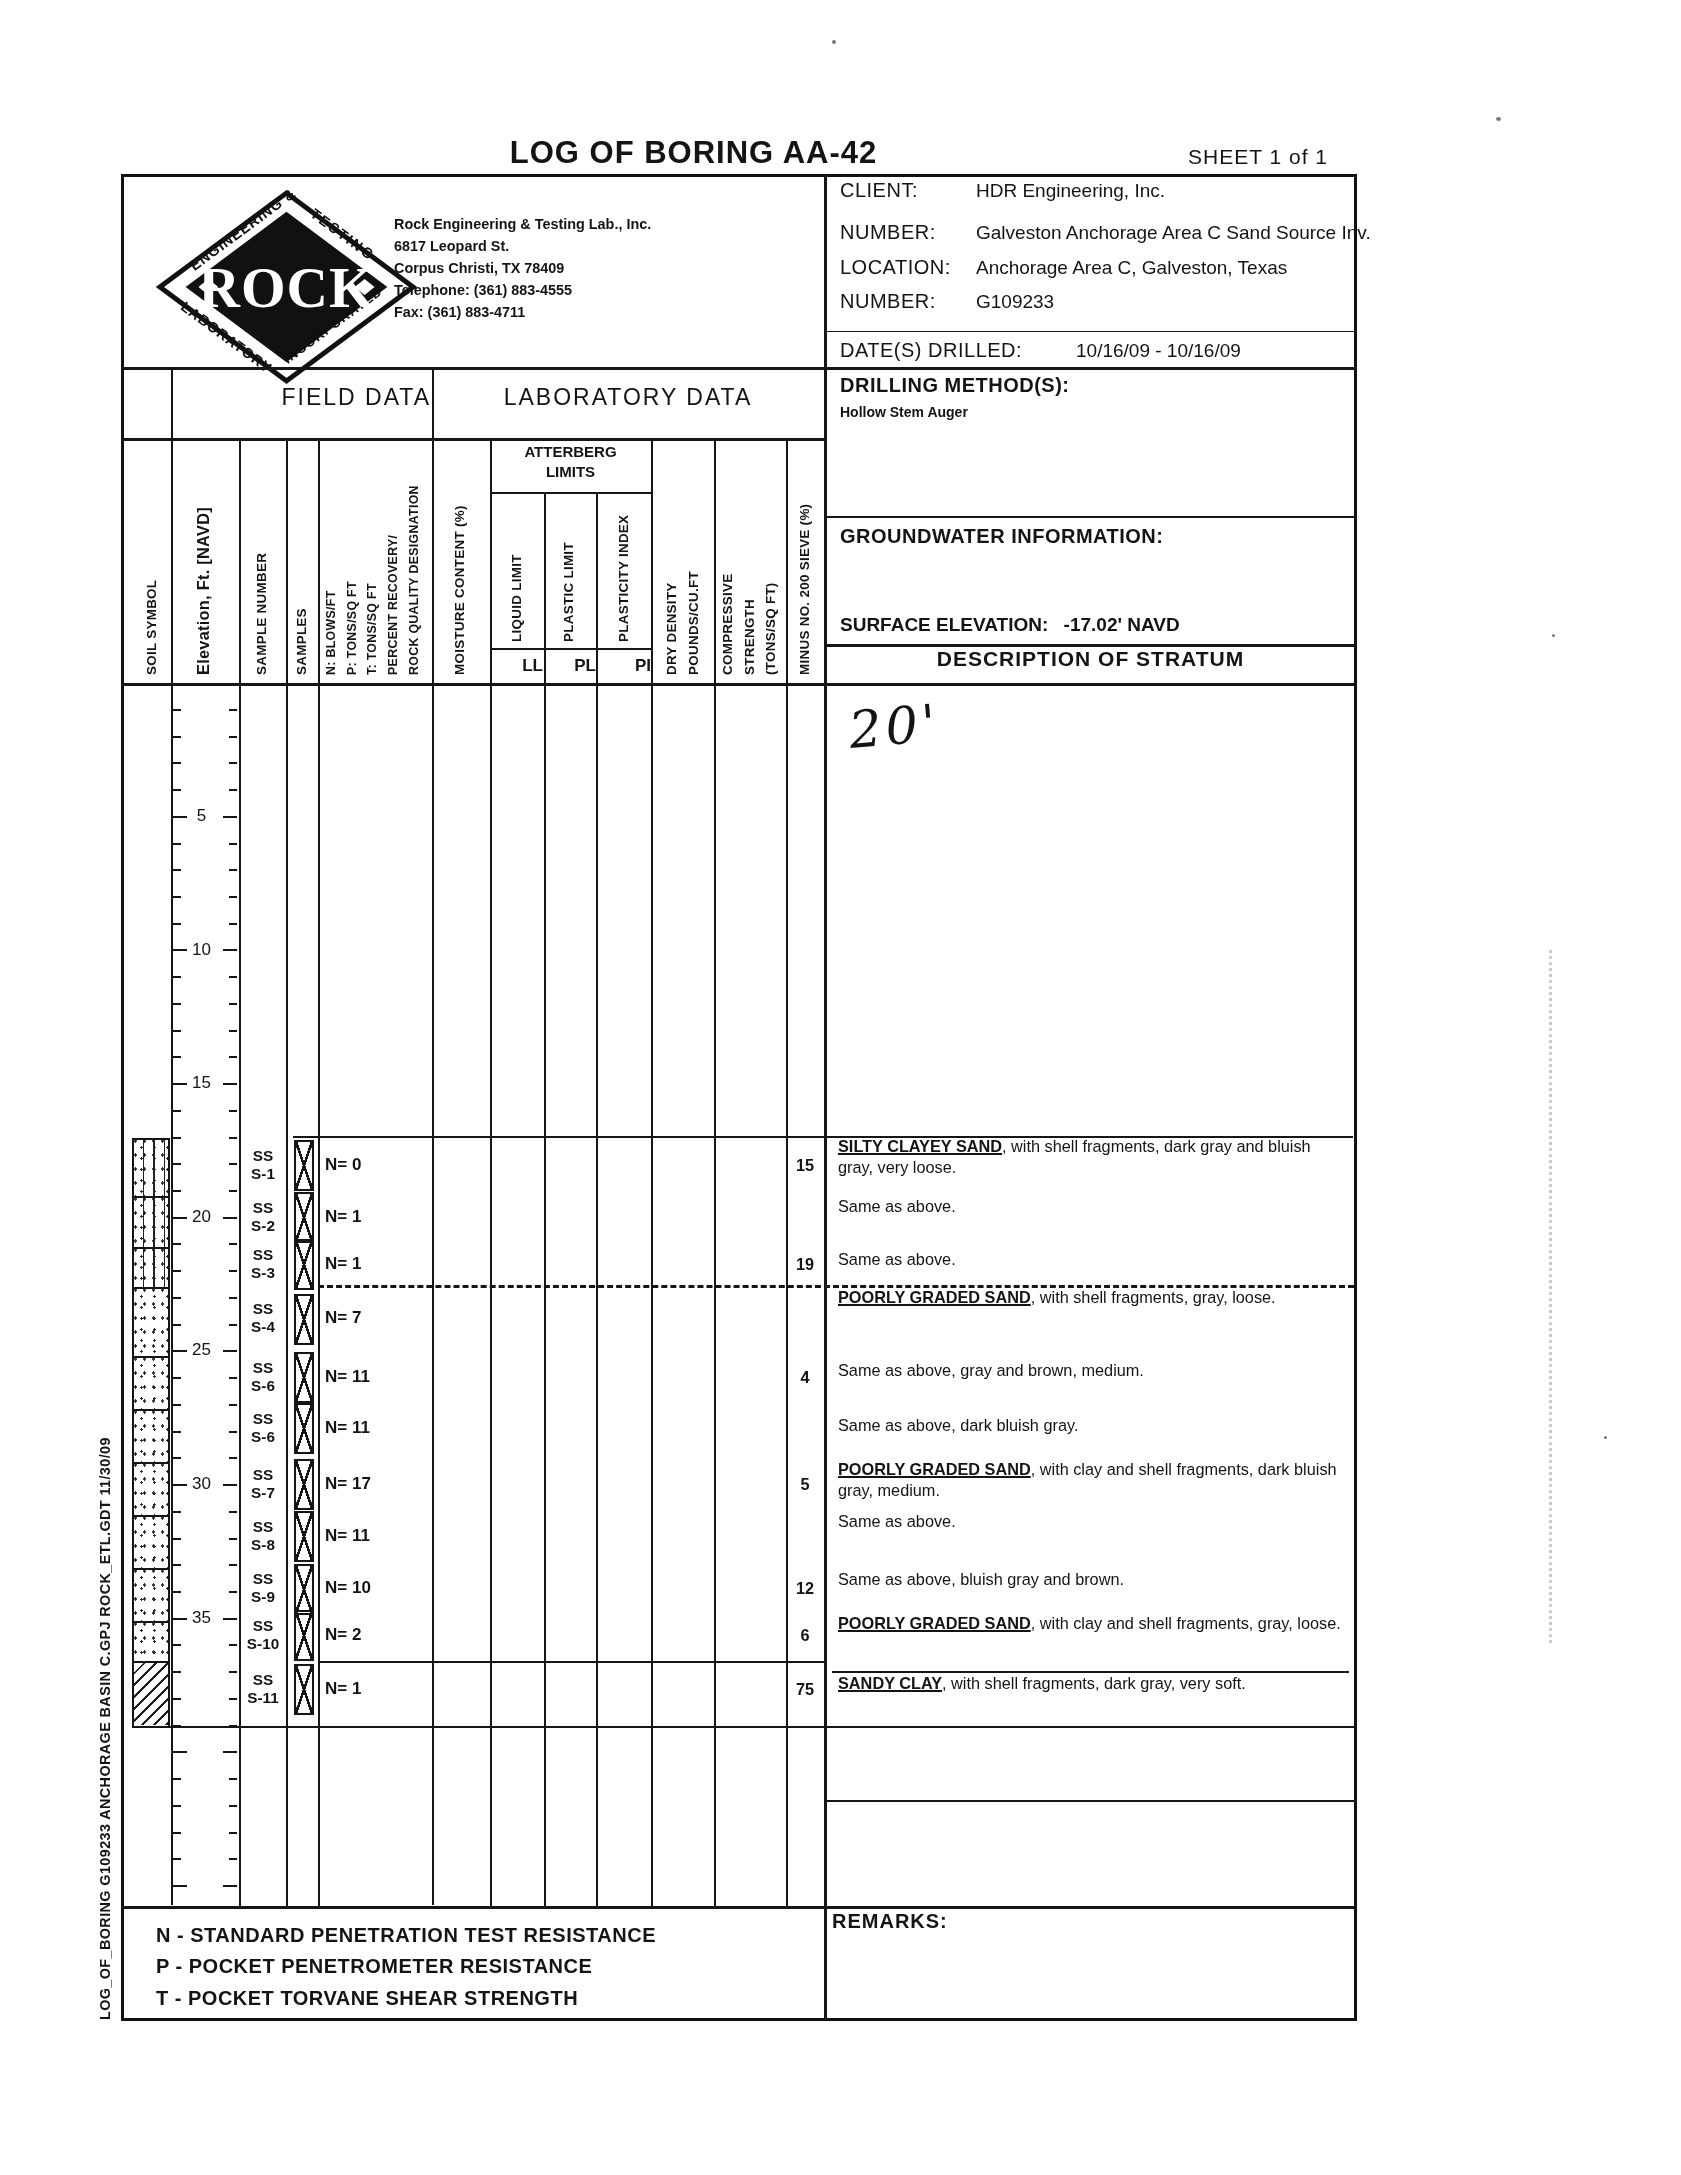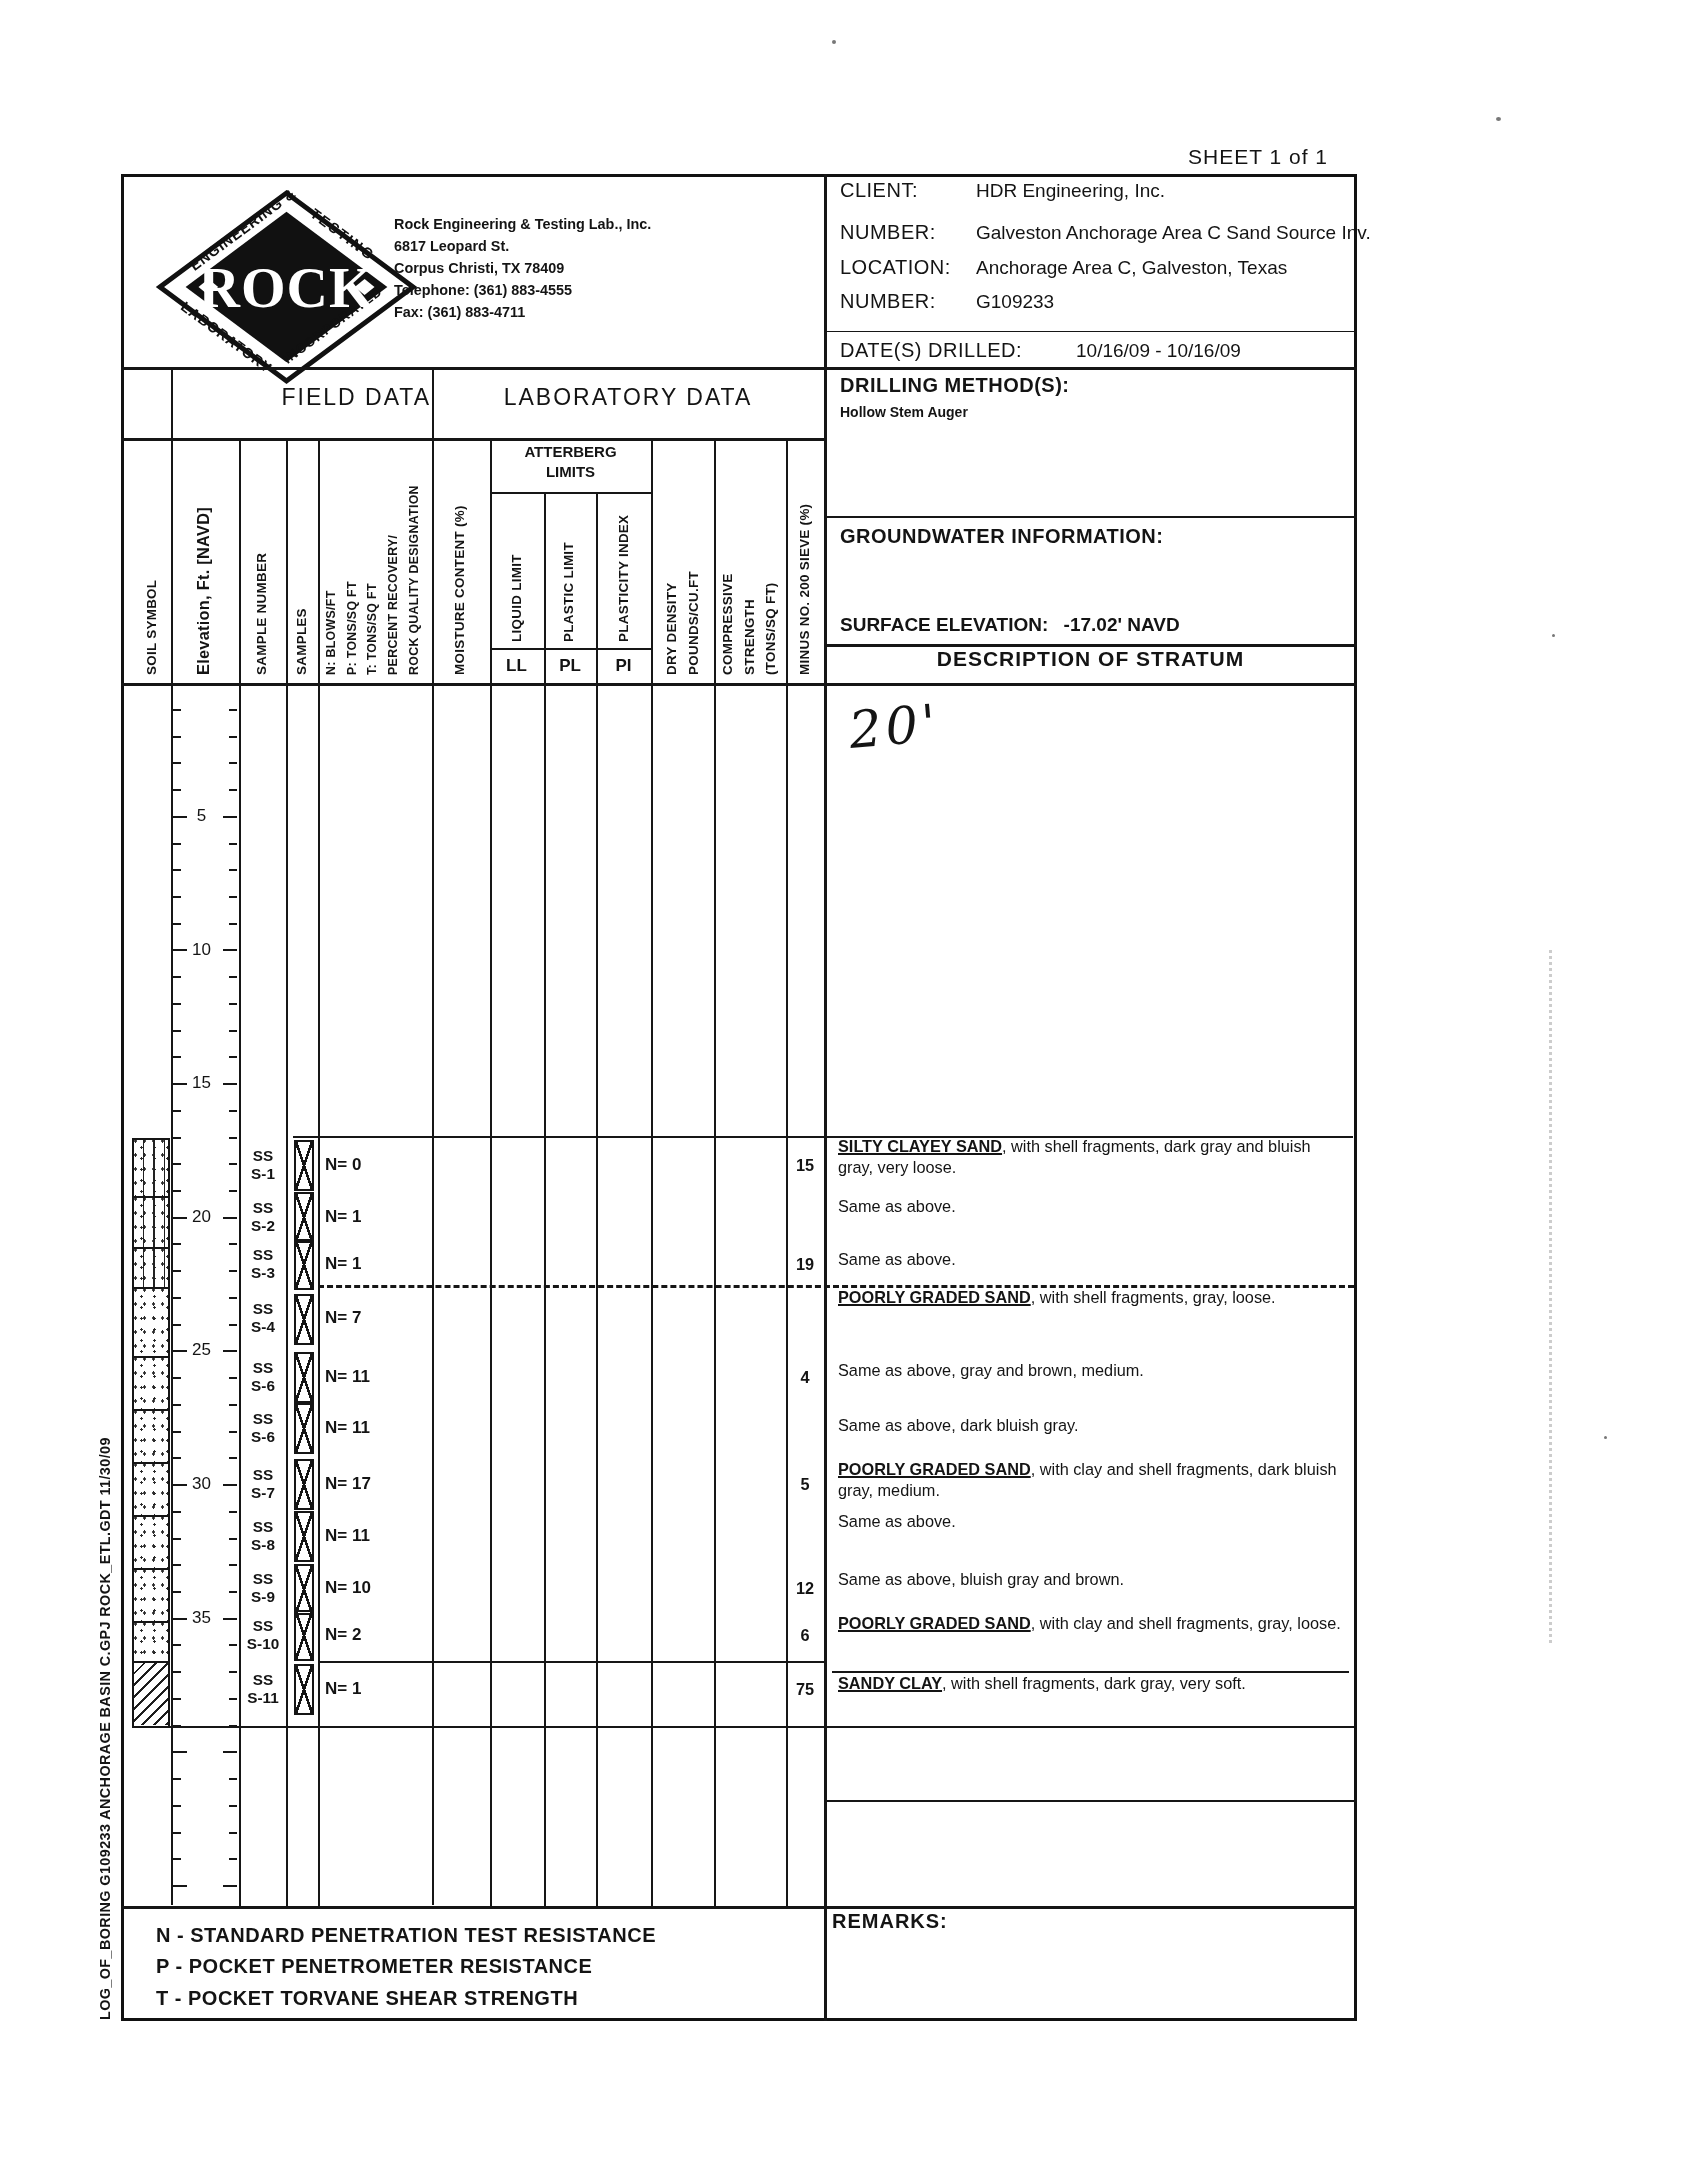"LOG OF BORING AA-42" div.title { html: none -> <div>LOG OF BORING AA-42</div> }
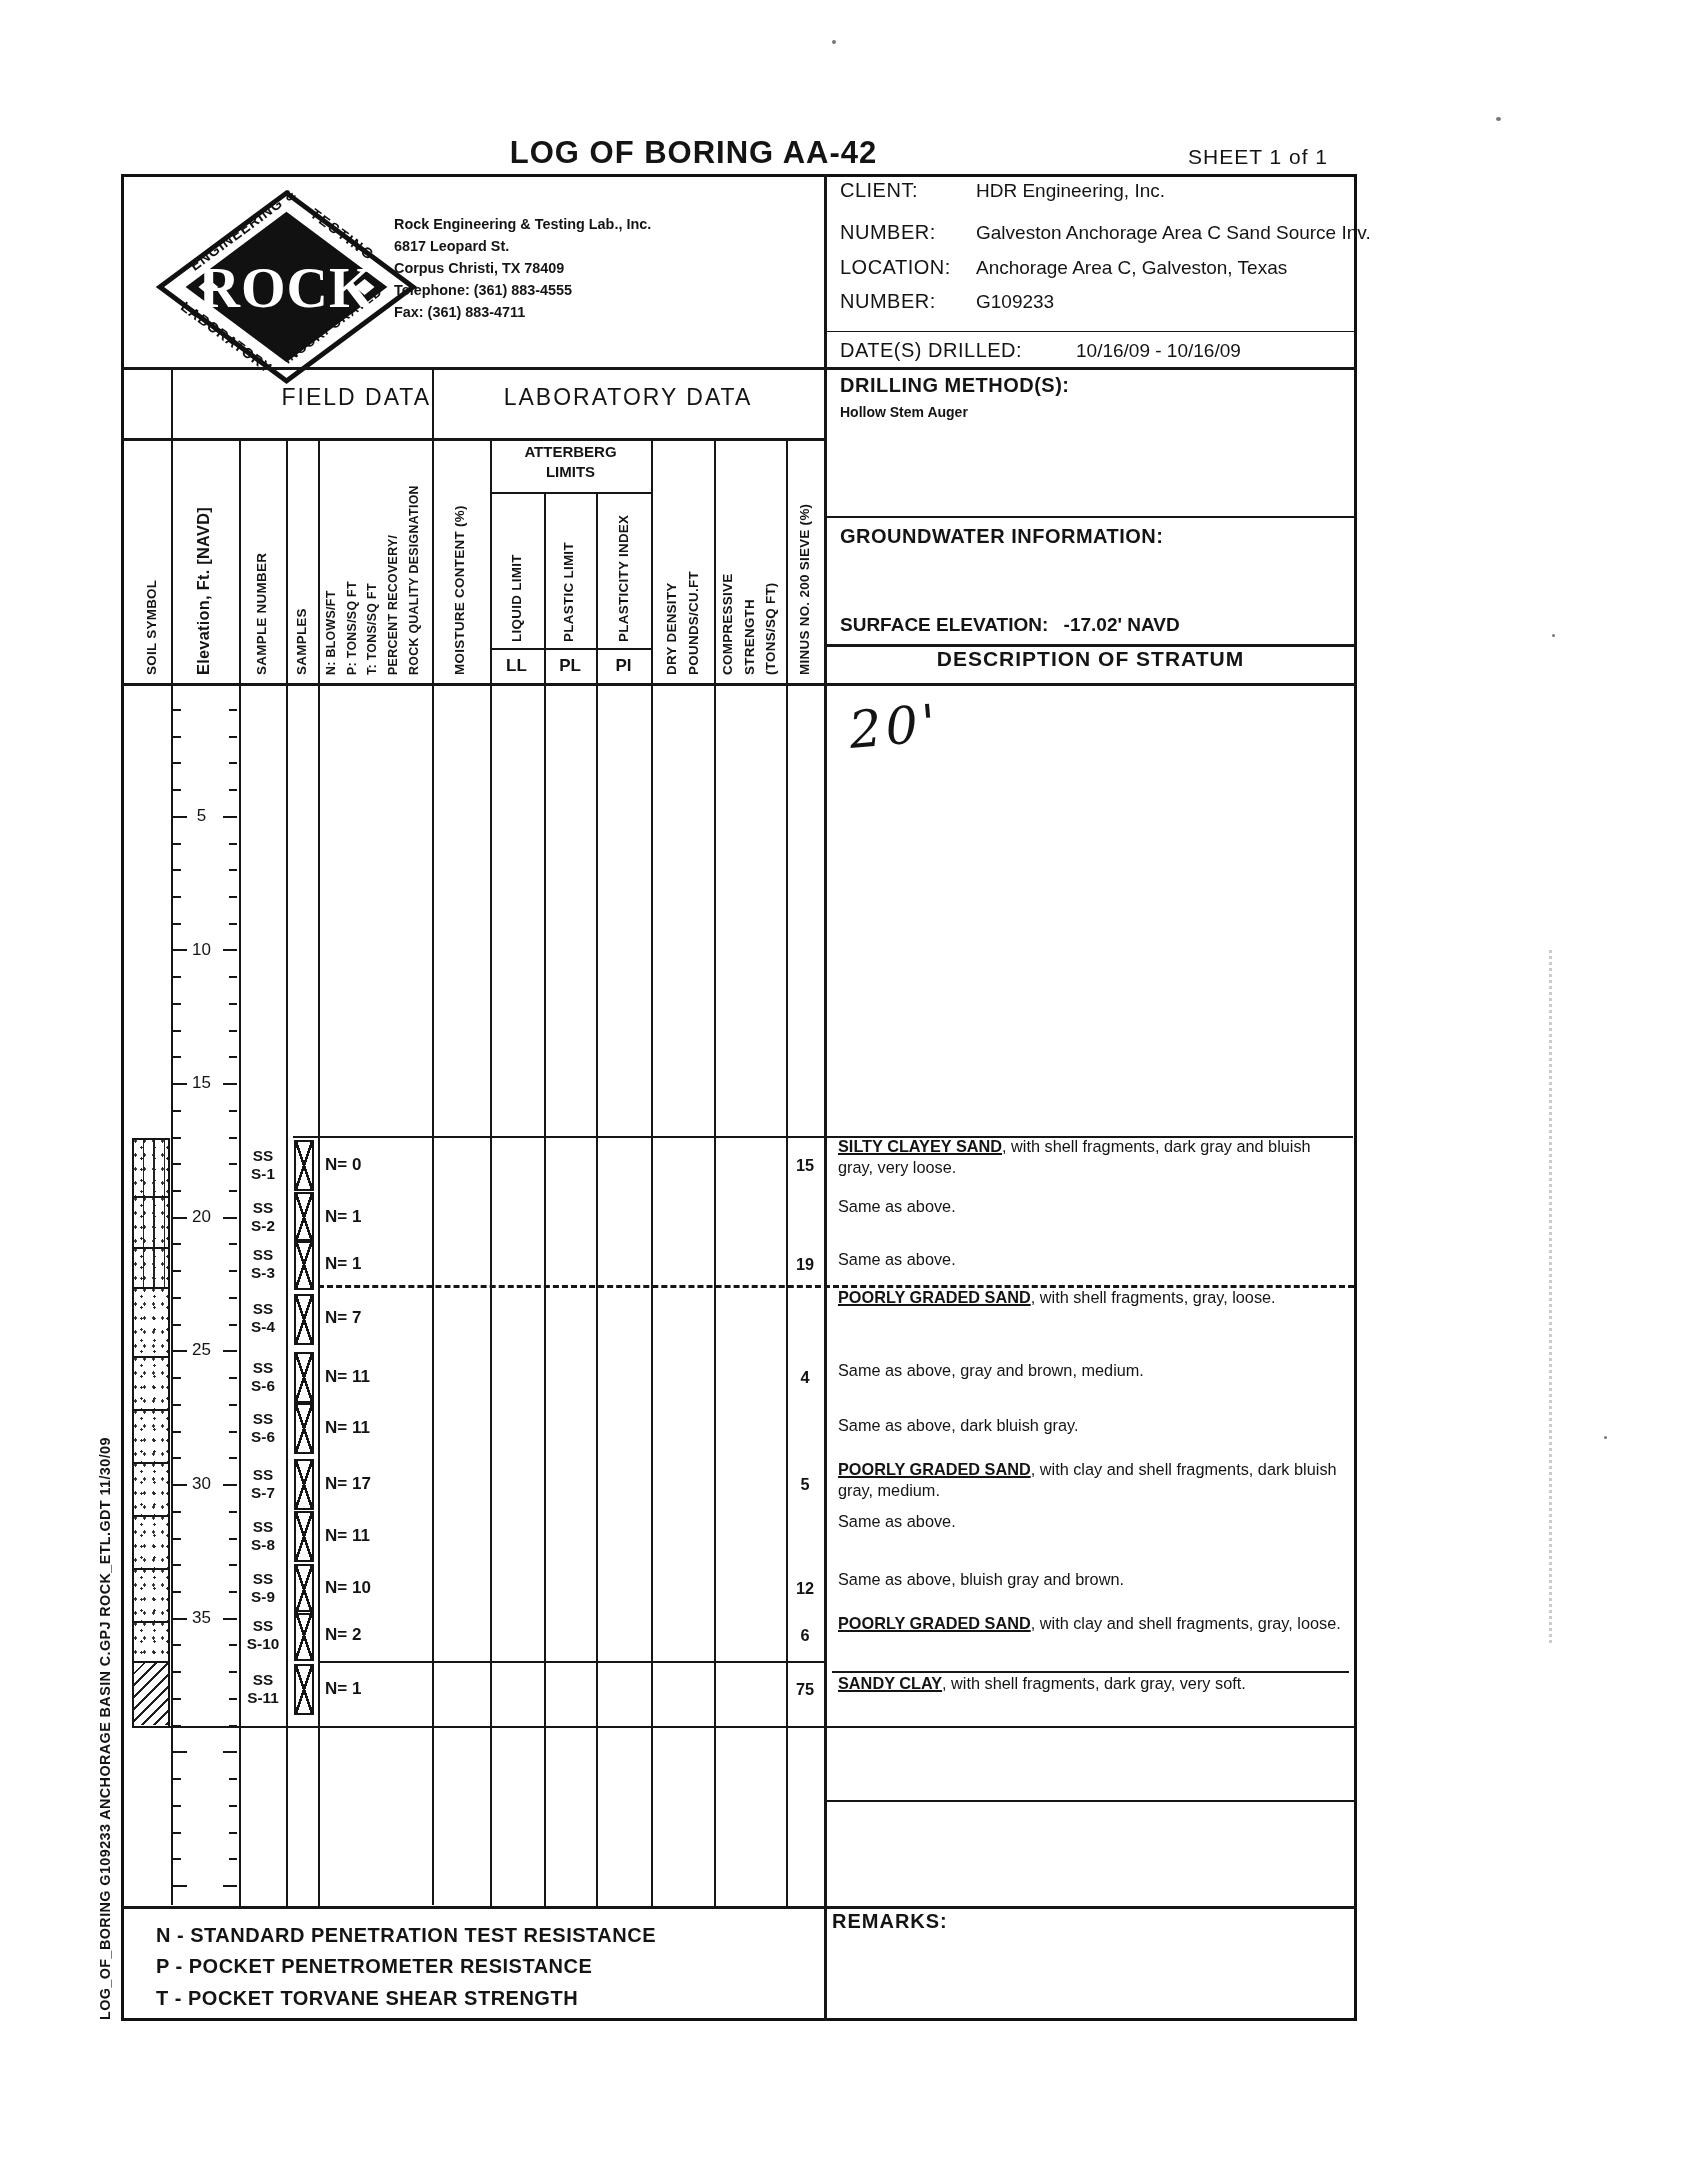"LL" .llcell { text-align: center -> right }
